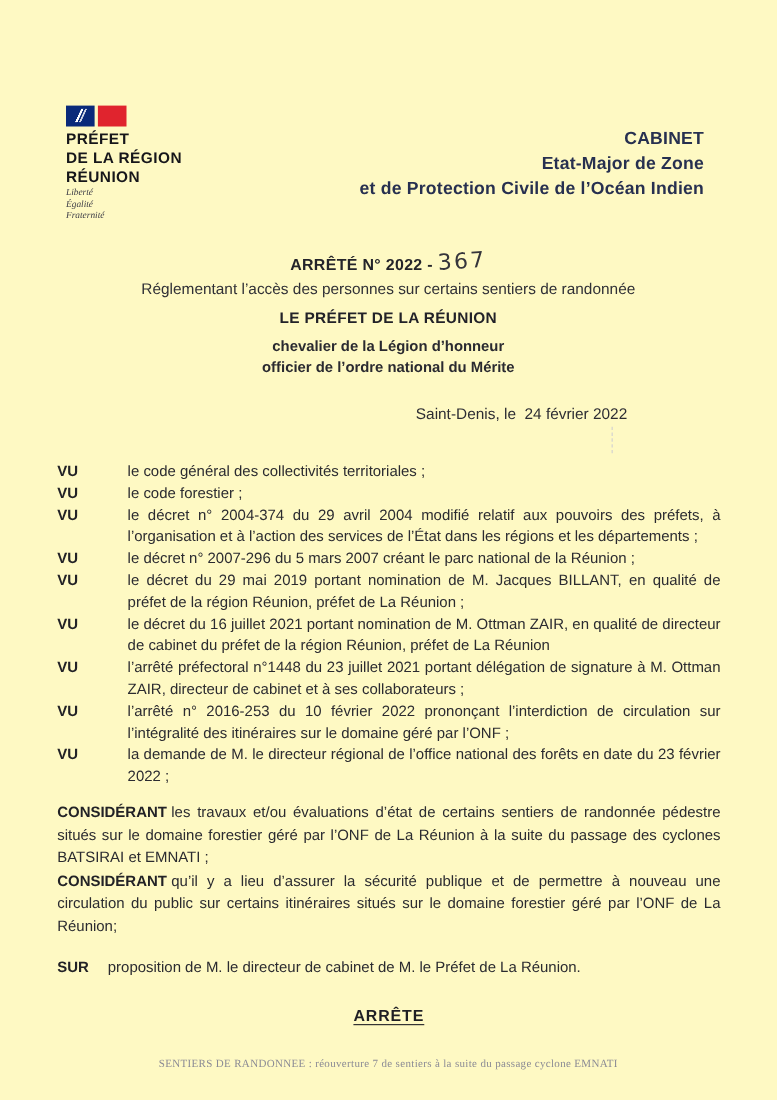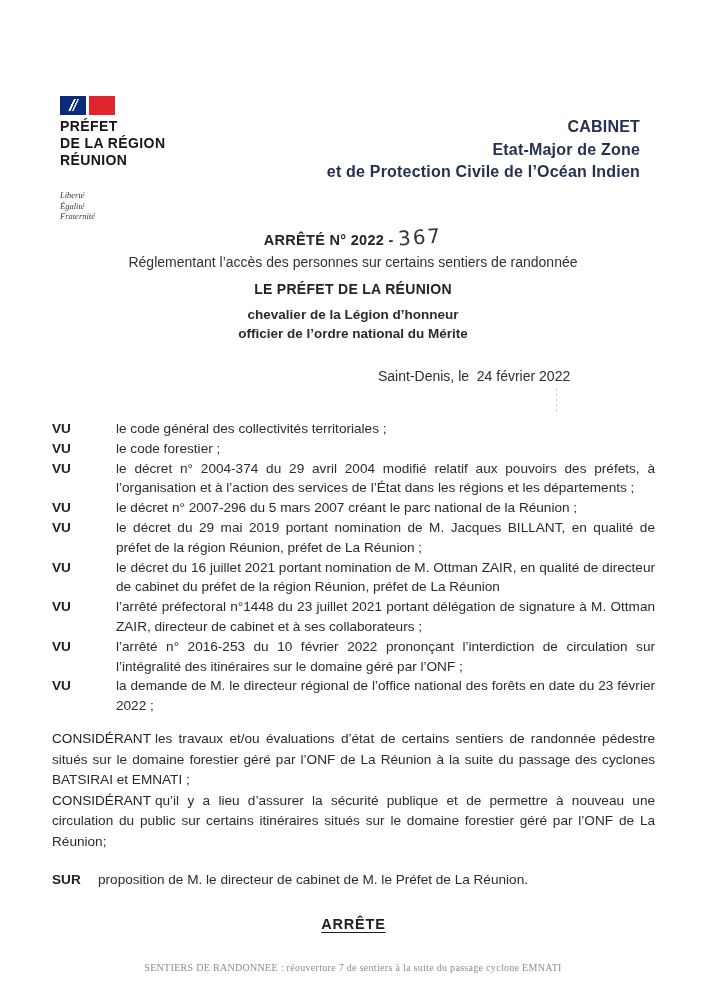"PRÉFET" .page { background: #ffffff -> #fef9c3 }
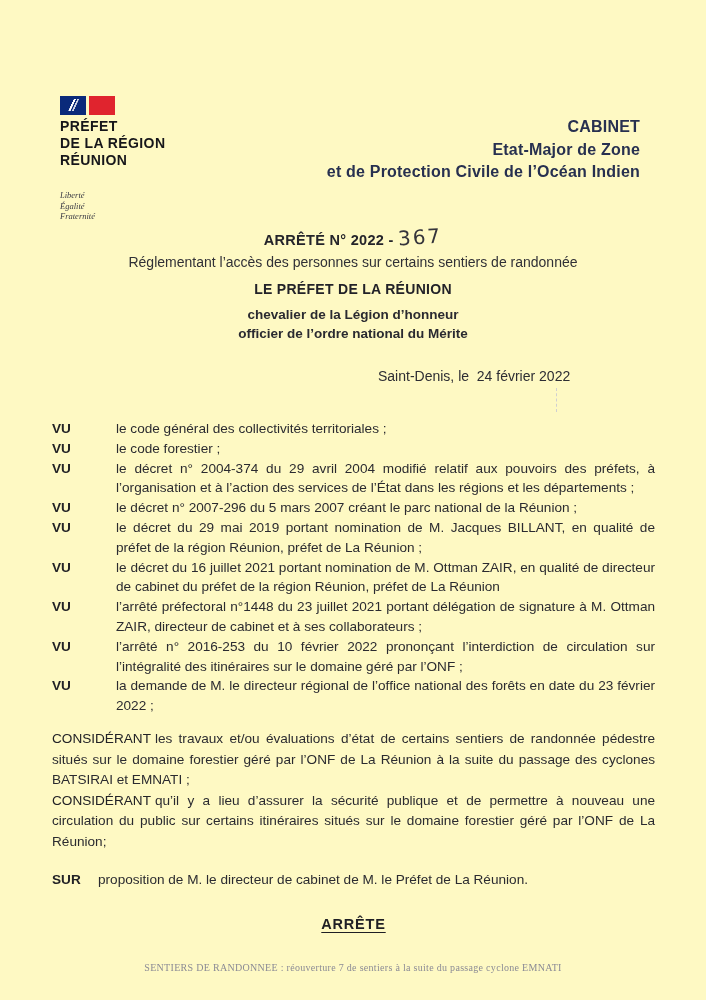"Liberté" .motto { margin-top: 21px -> 0 }
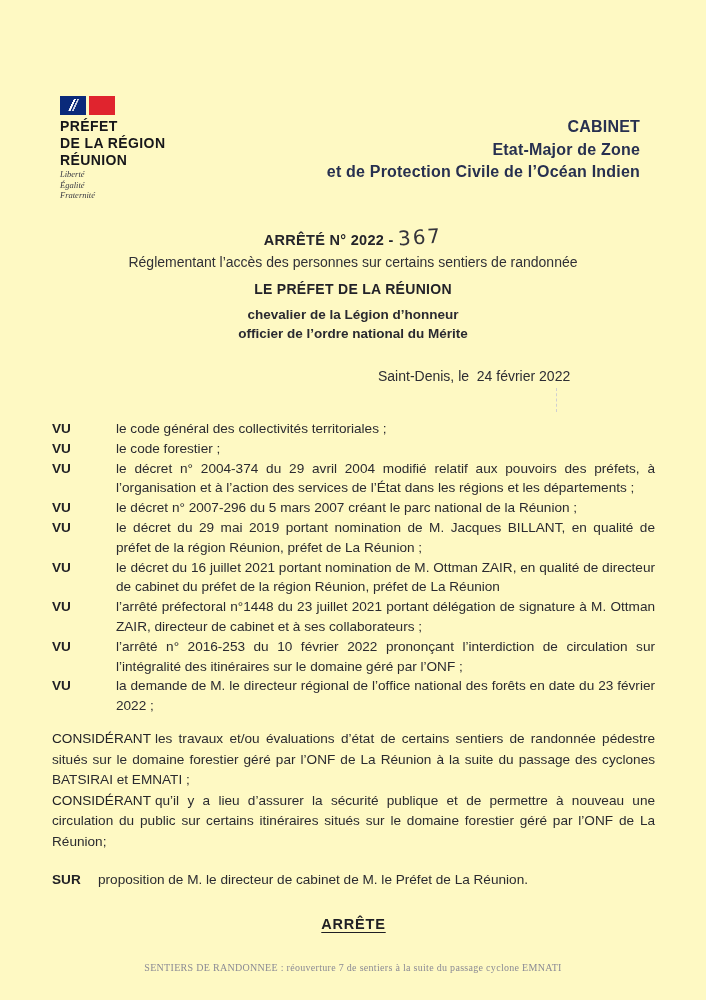"CONSIDÉRANT" .cons-lab { font-weight: normal -> bold }
